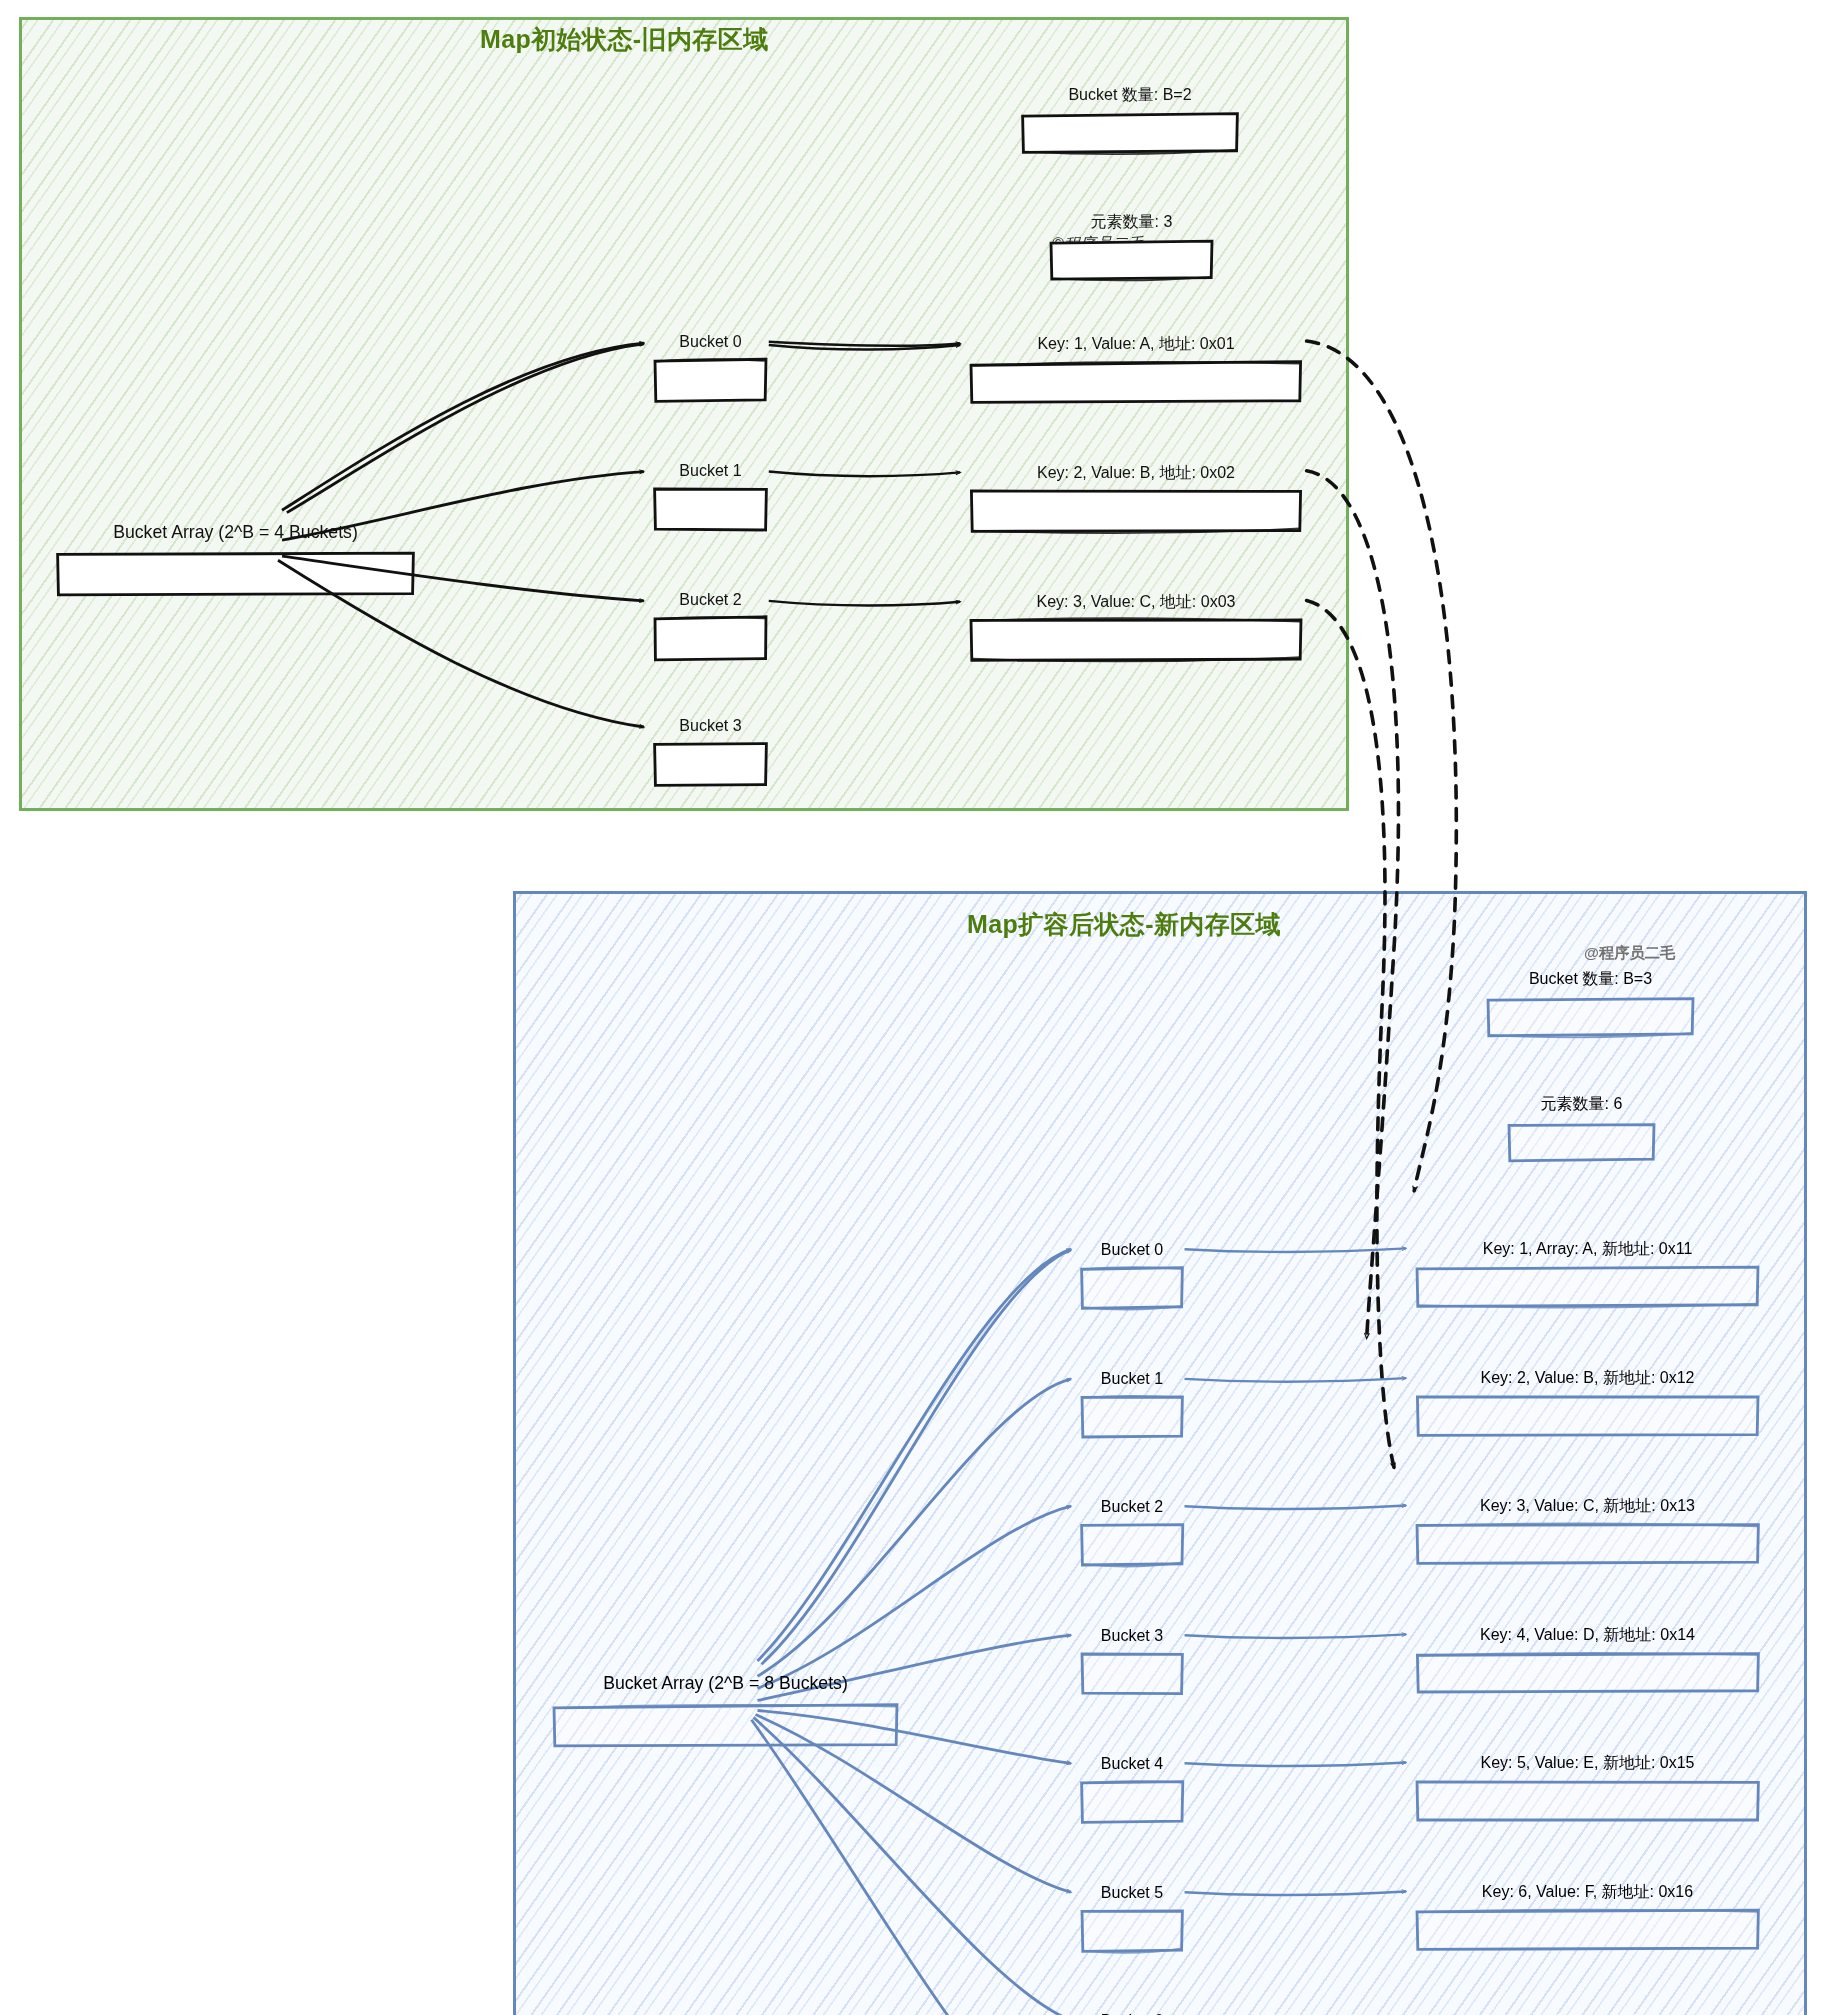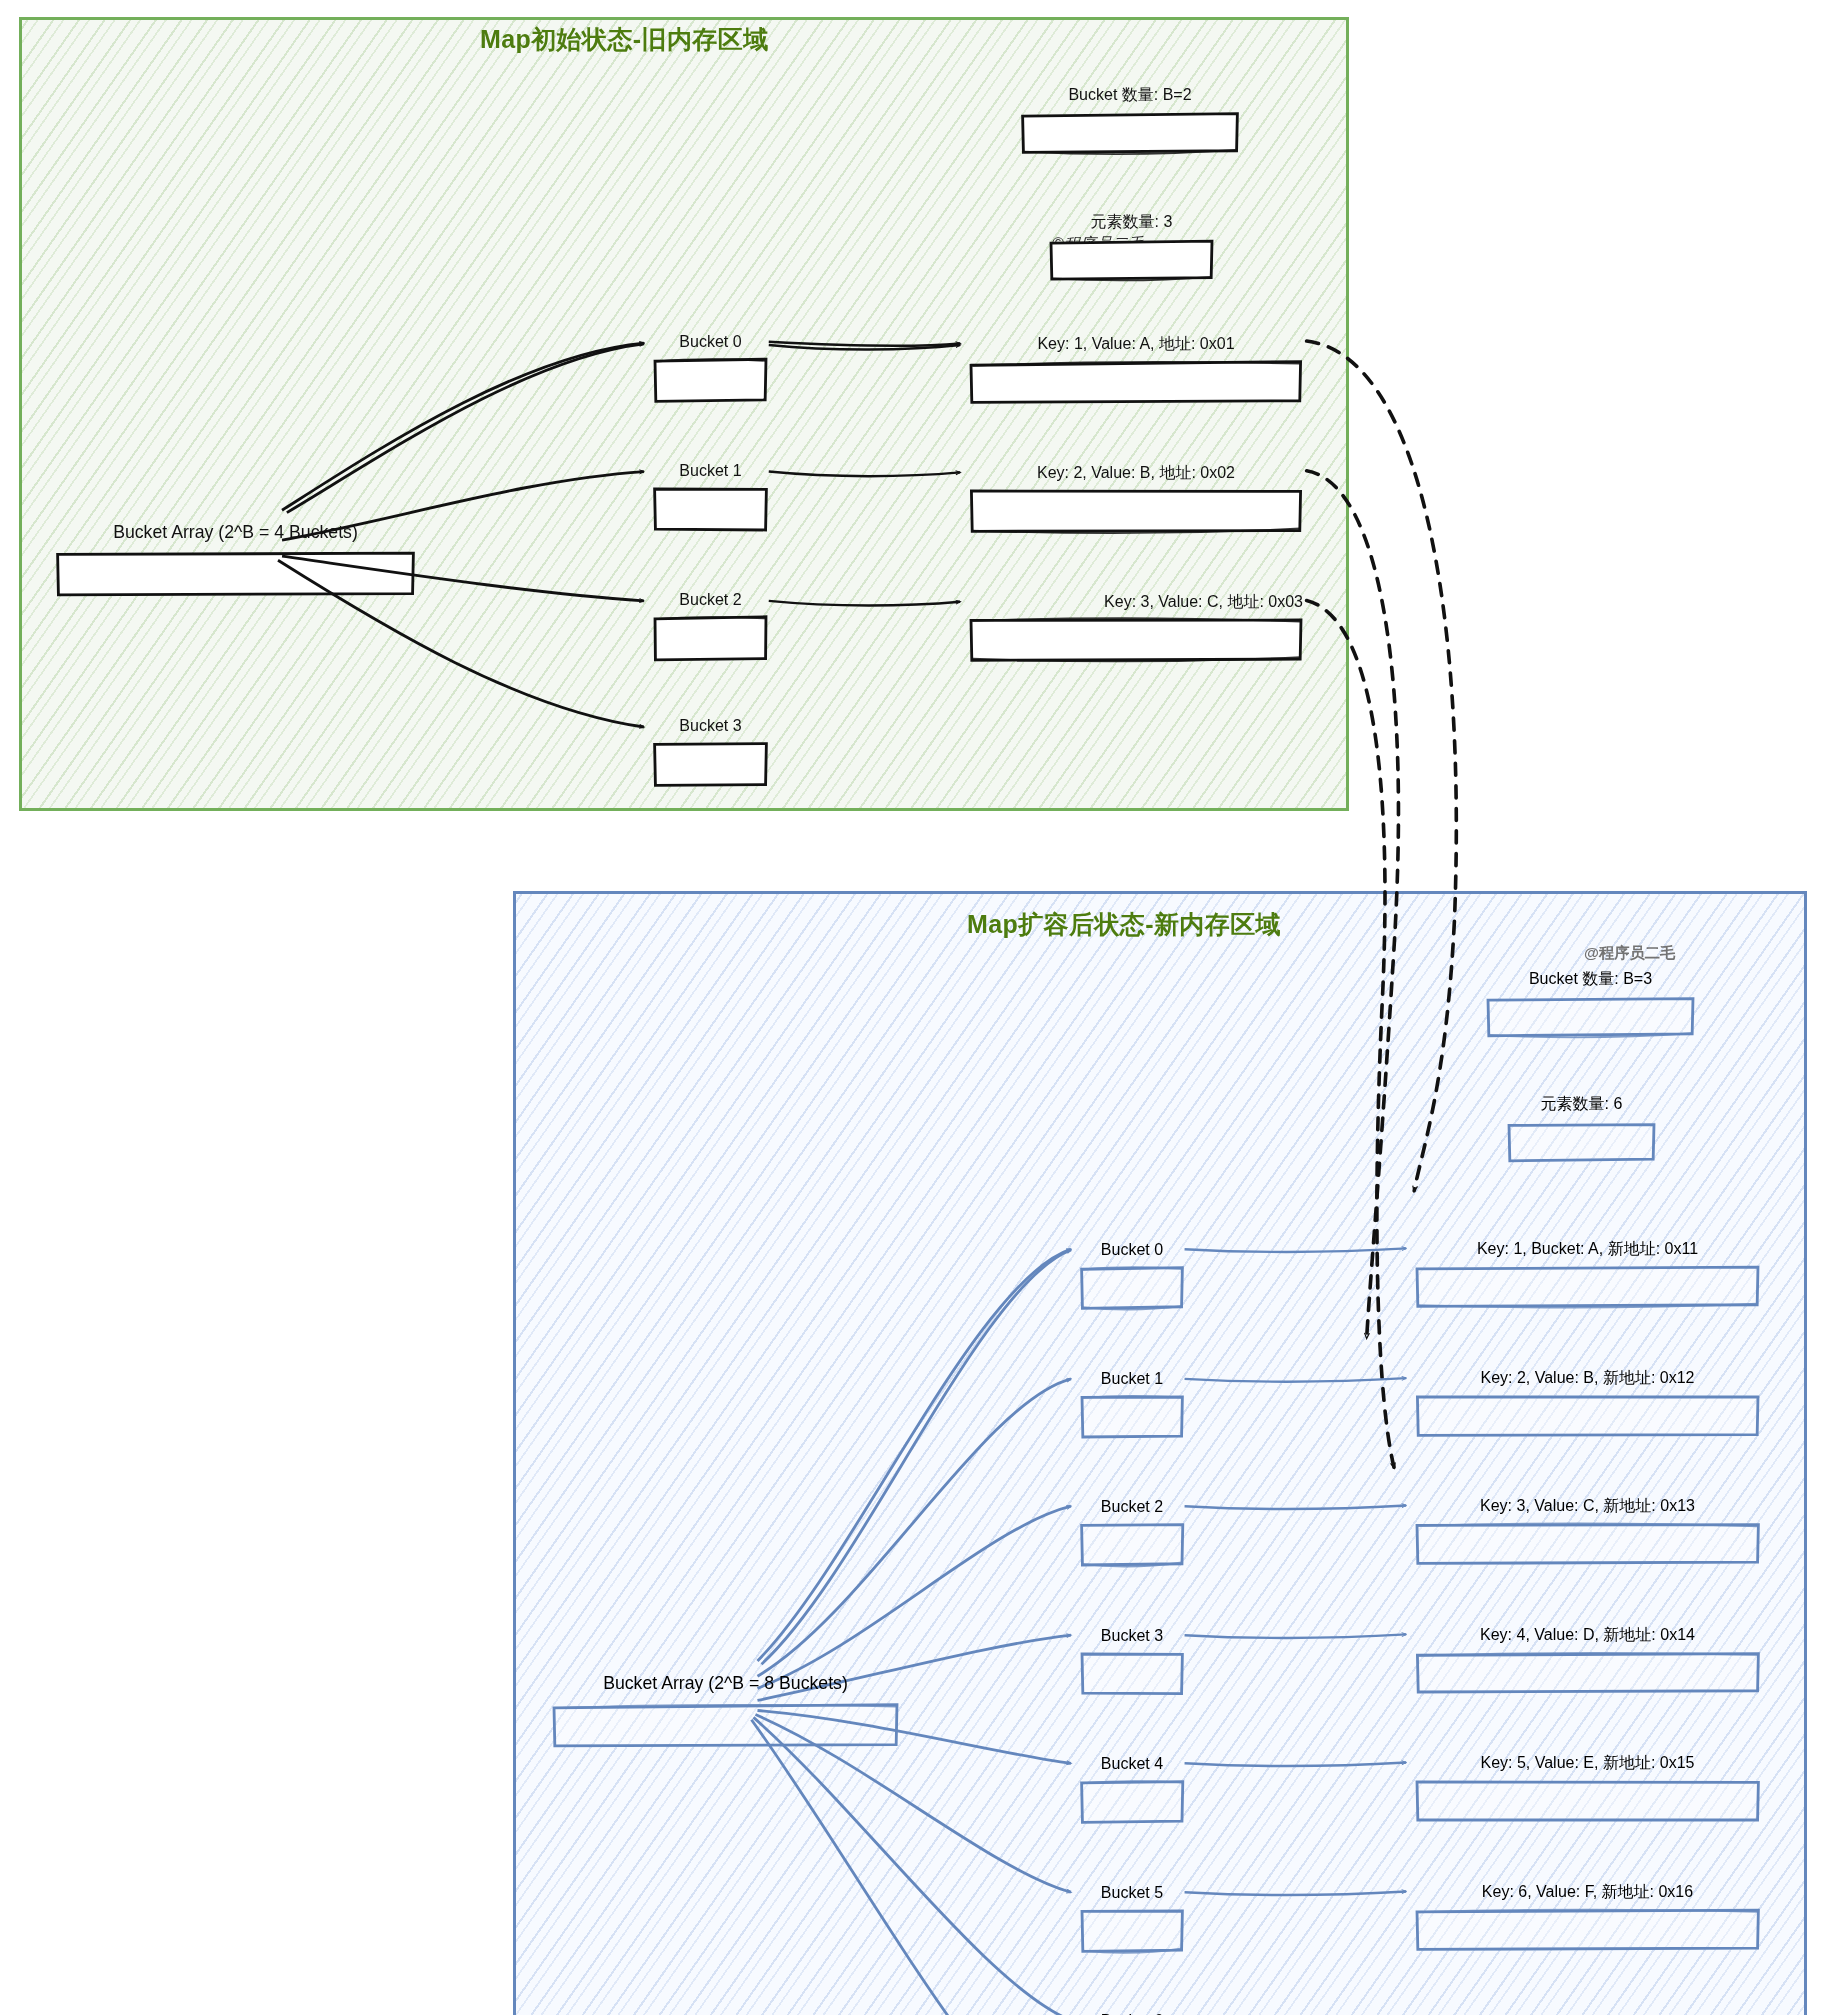"Key: 3, Value: C, 地址:" div.node { text-align: right -> none }
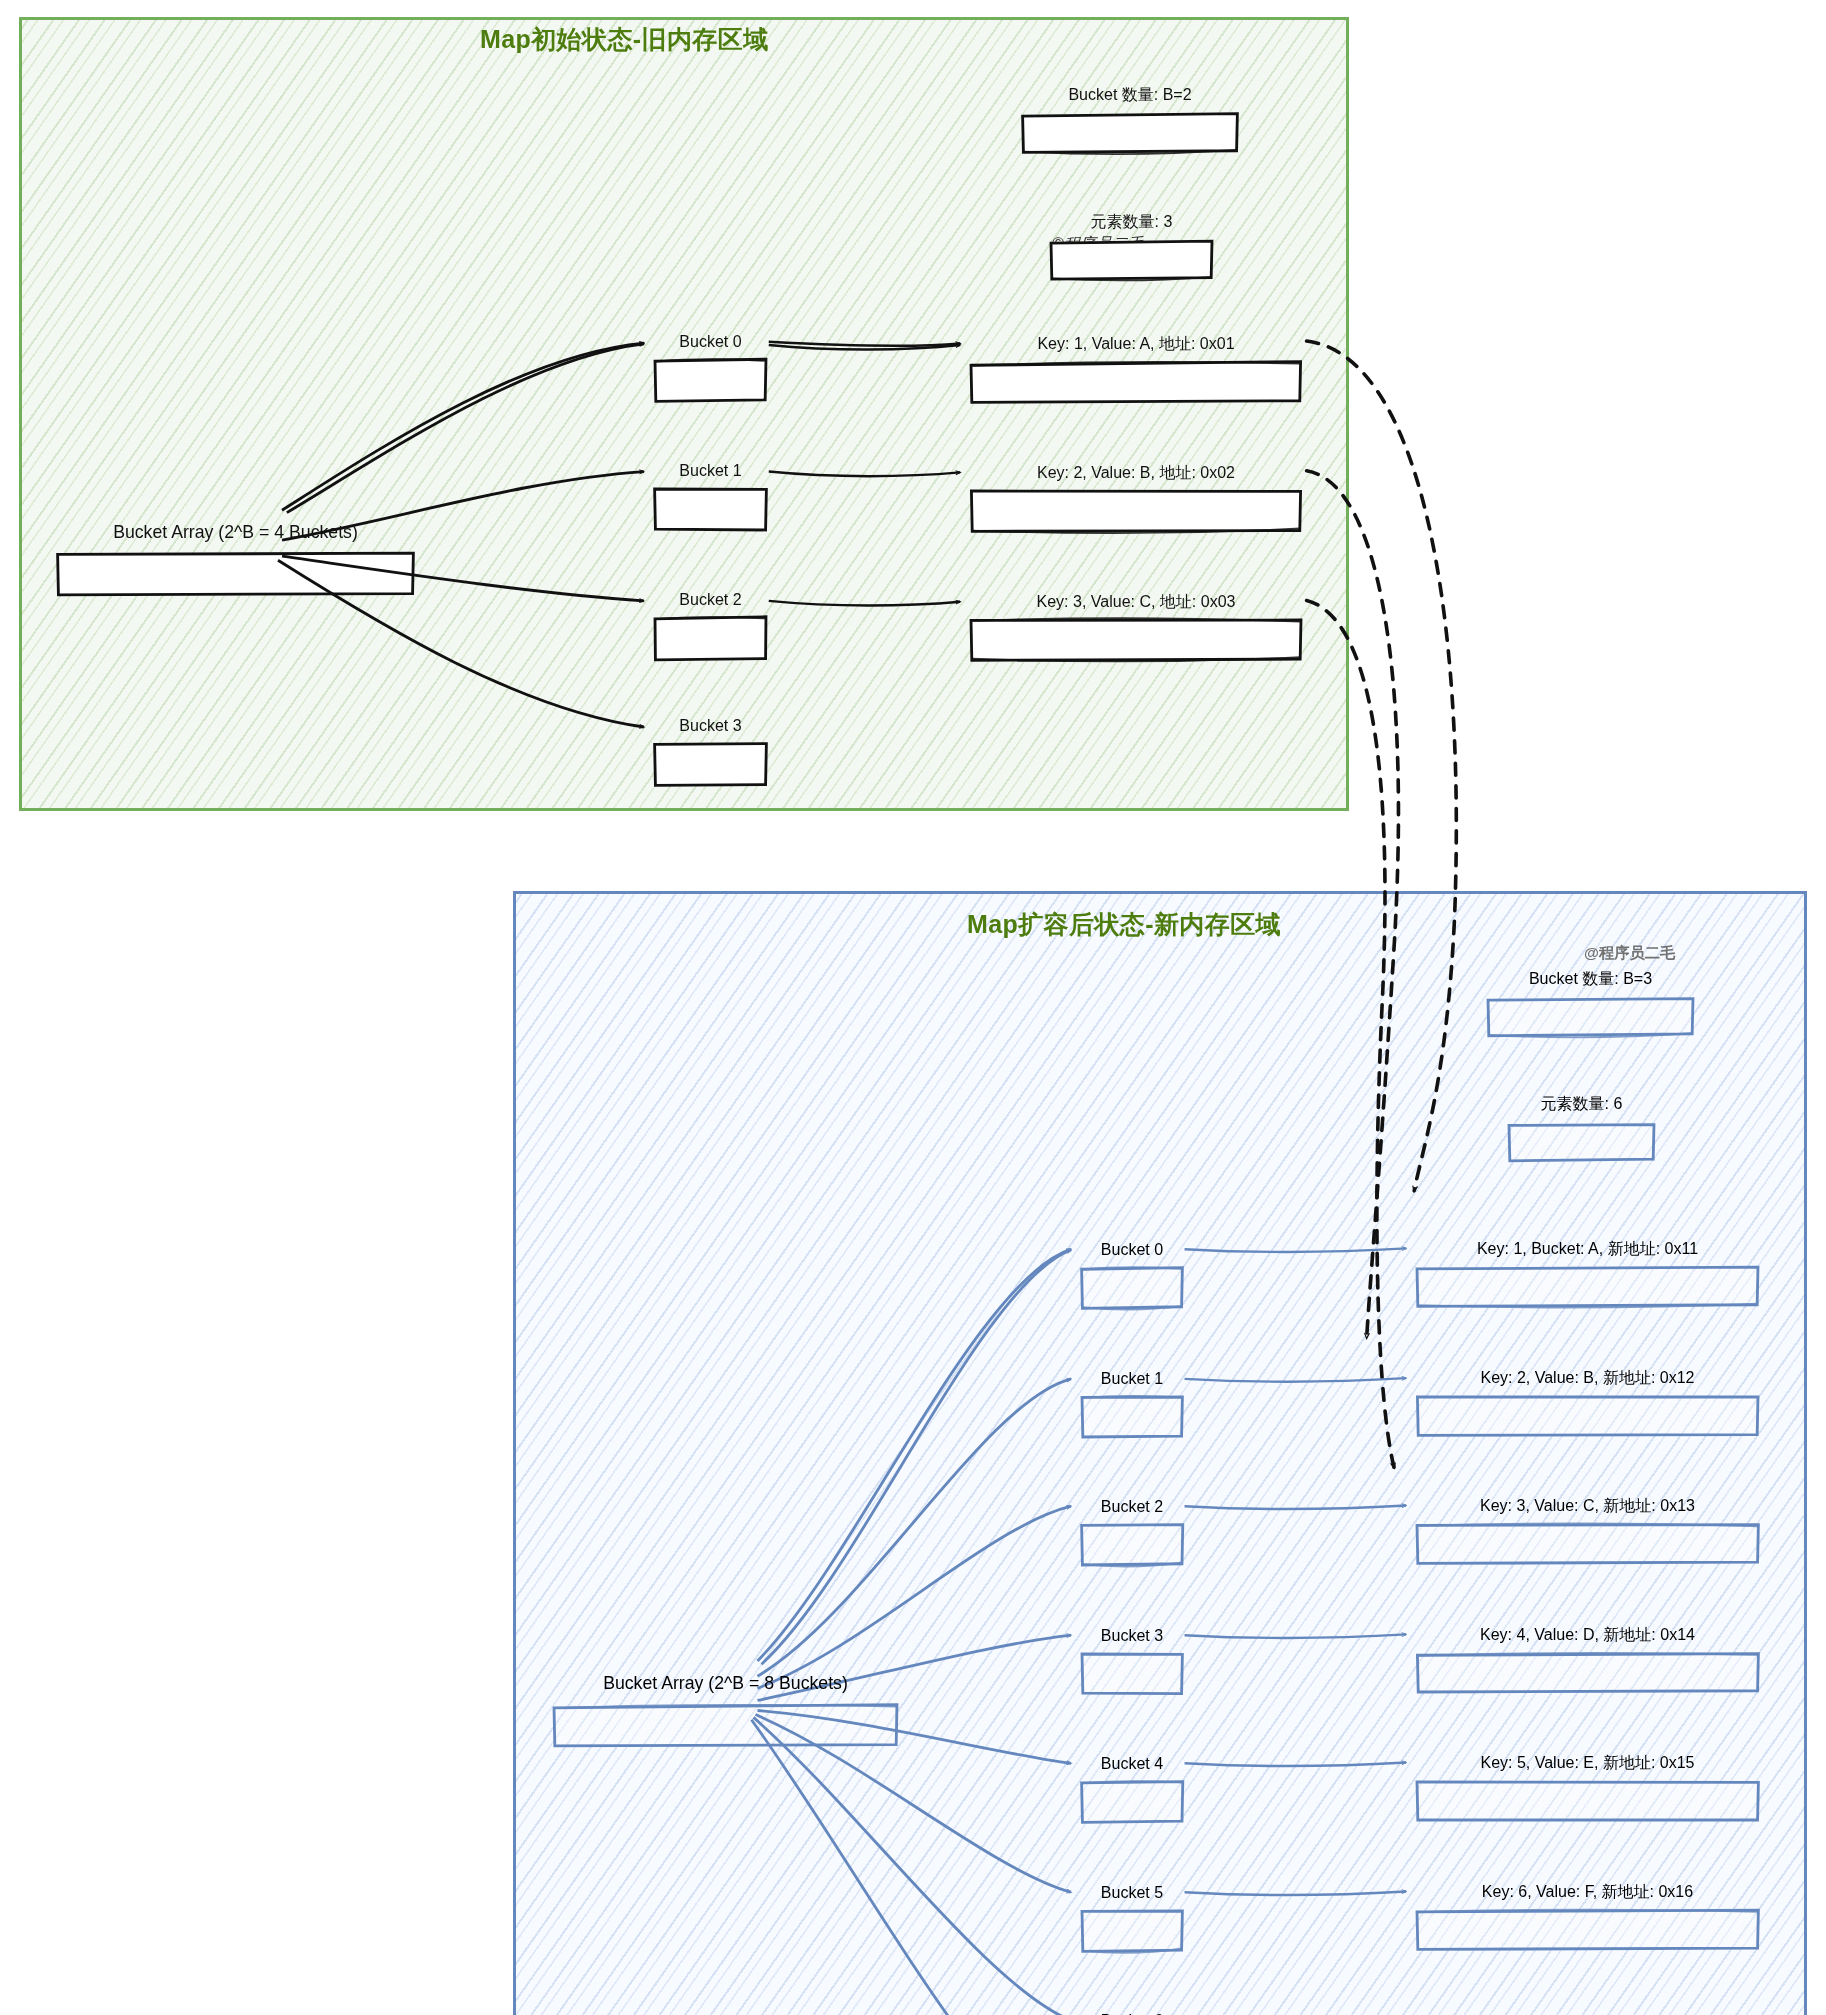"Key: 1, Bucket: A, 新地址:" span { text: Bucket -> Array }
